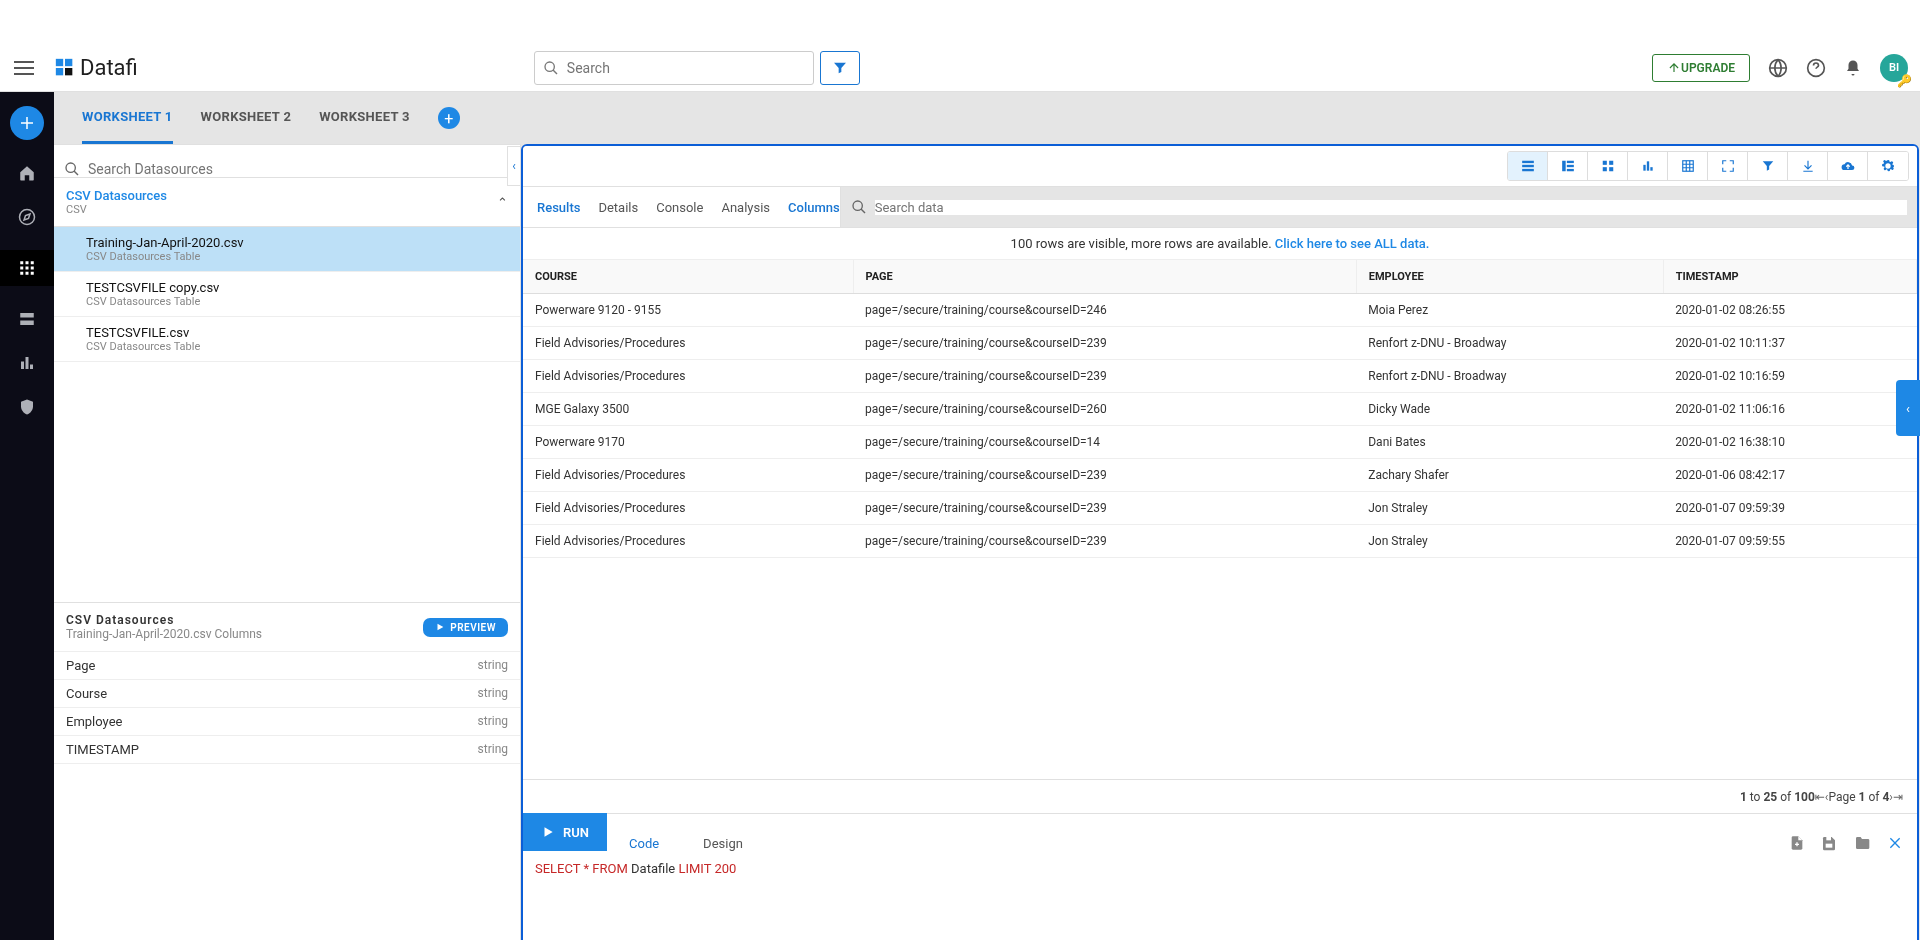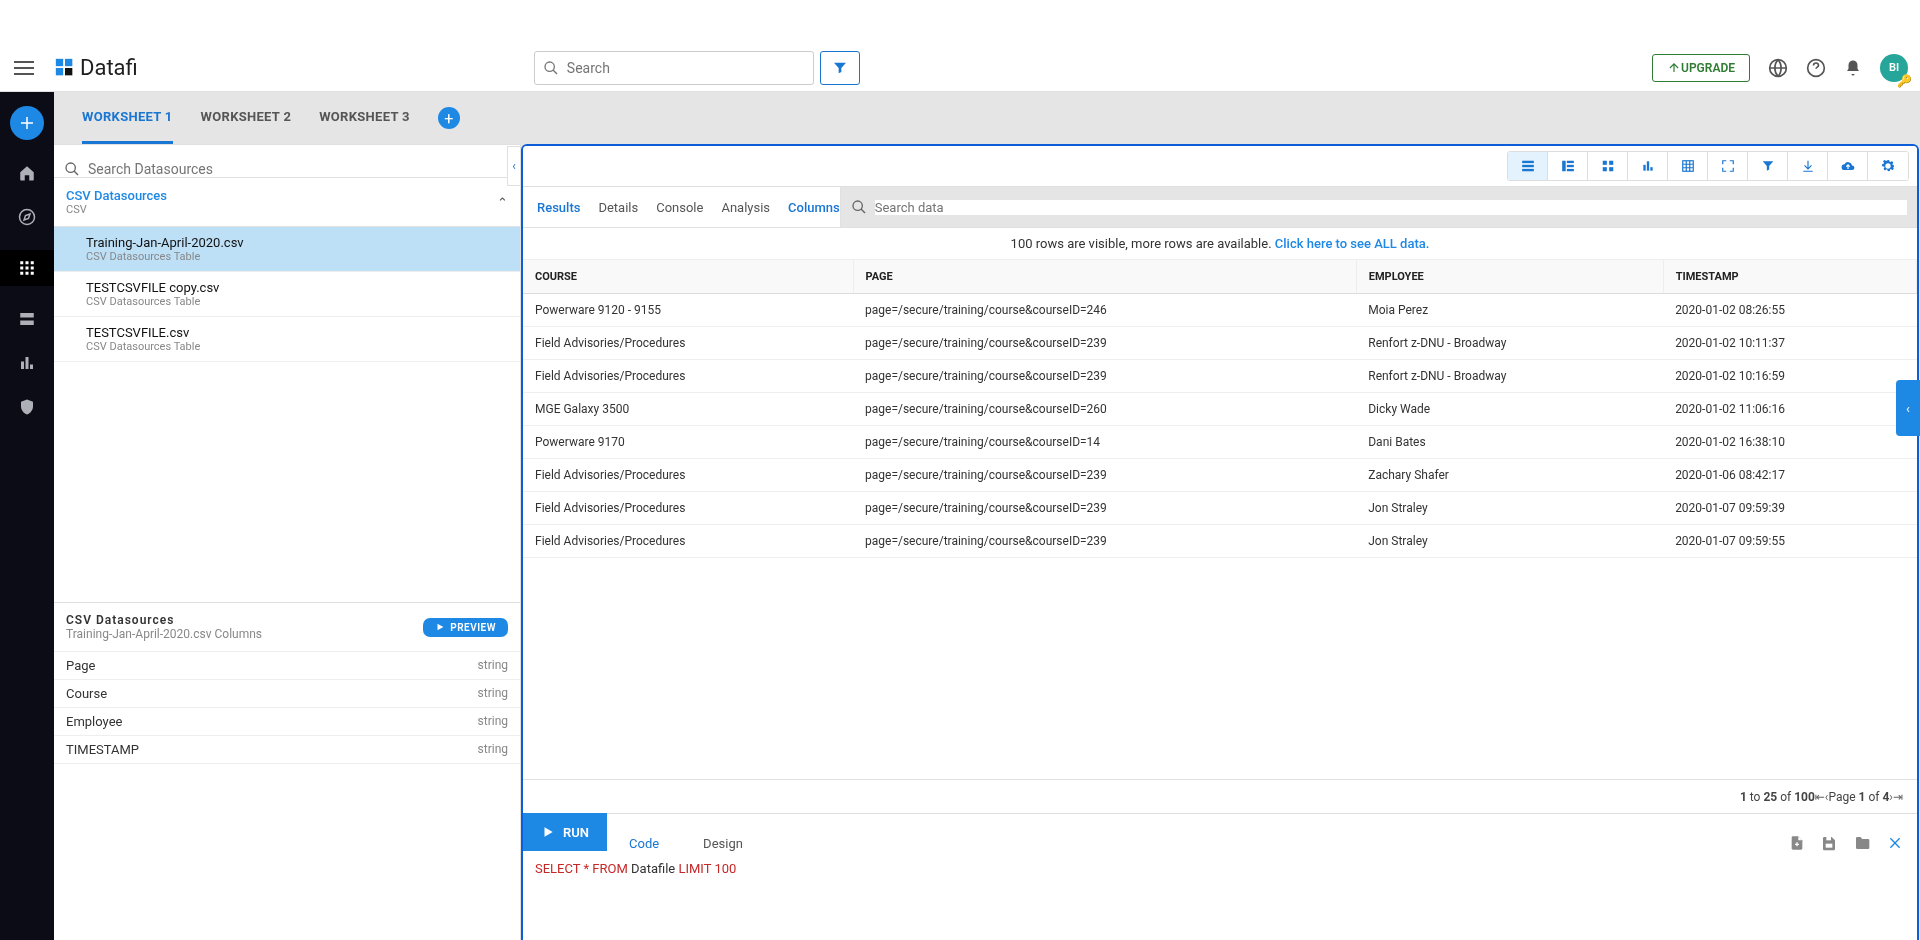"LIMIT 100" span.kw { text: 100 -> 200 }
